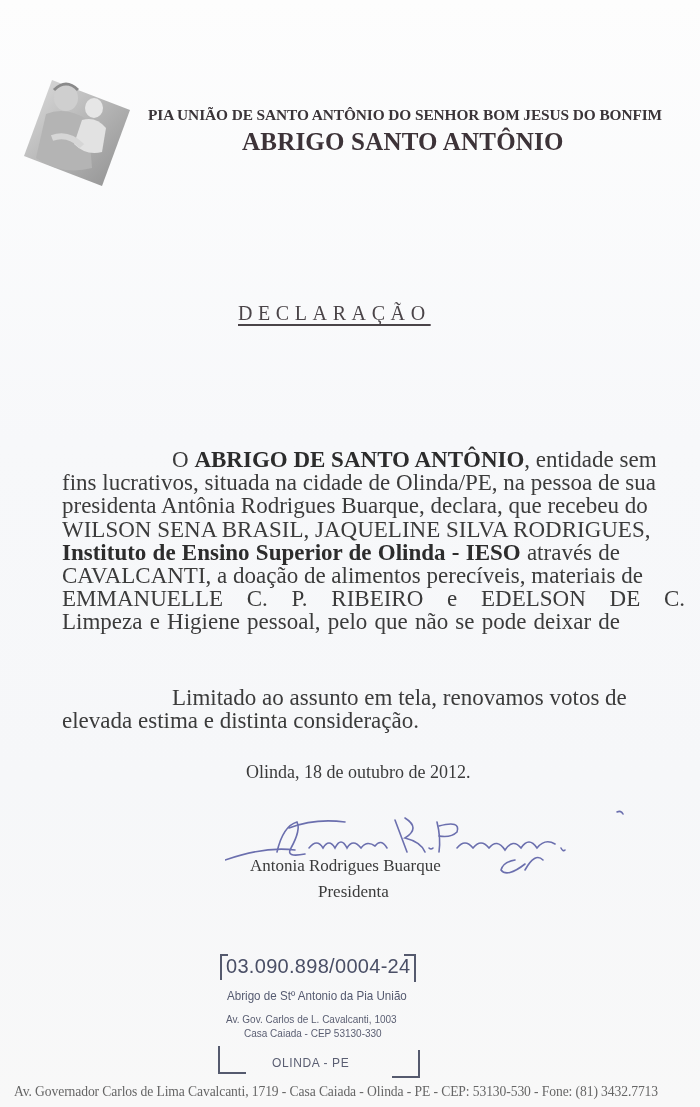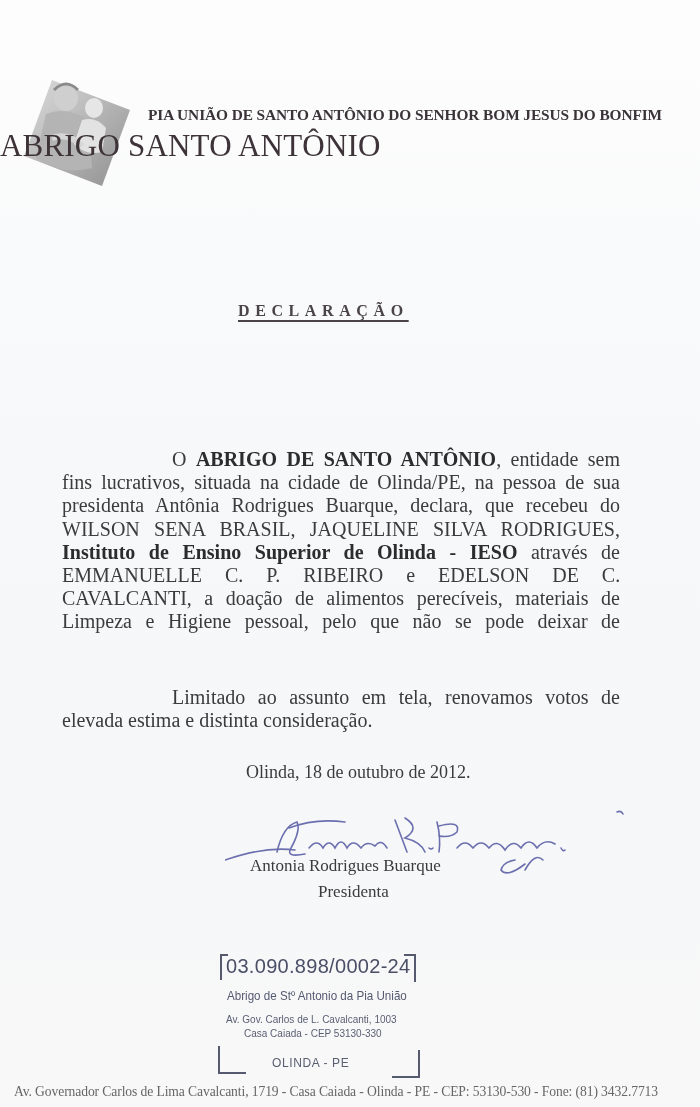"ABRIGO SANTO ANTÔNIO" .org-title { font-size: 31px -> 25px; font-weight: normal -> bold; padding-left: none -> 242px }
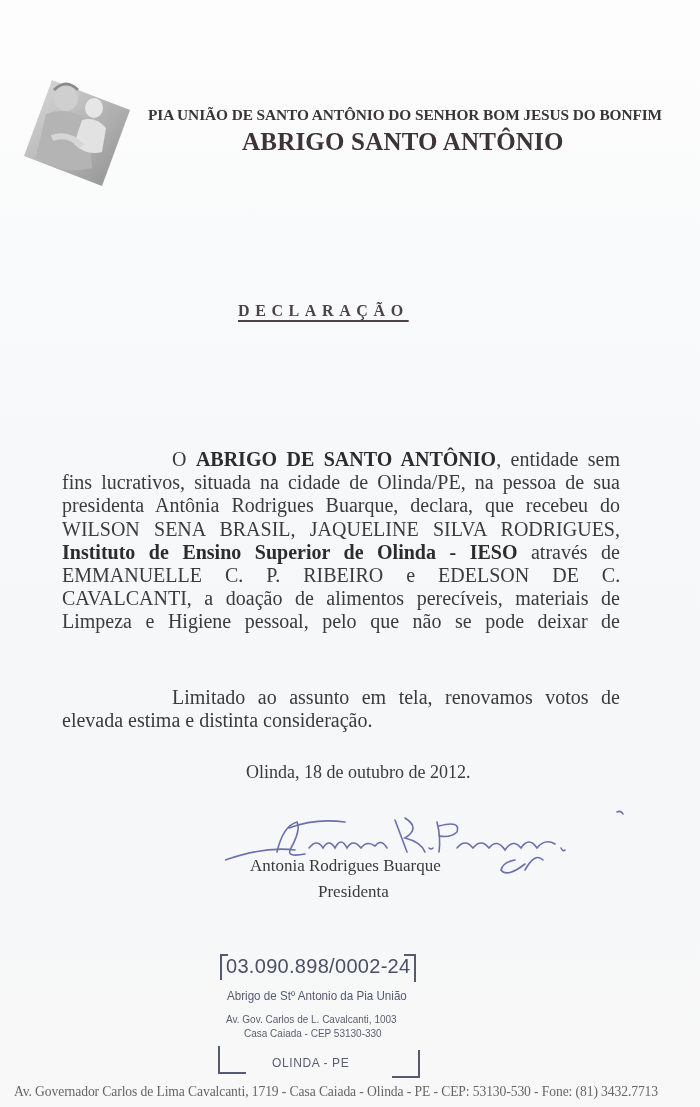"DECLARAÇÃO" .doc-title { font-size: 16px -> 20px; font-weight: bold -> normal }
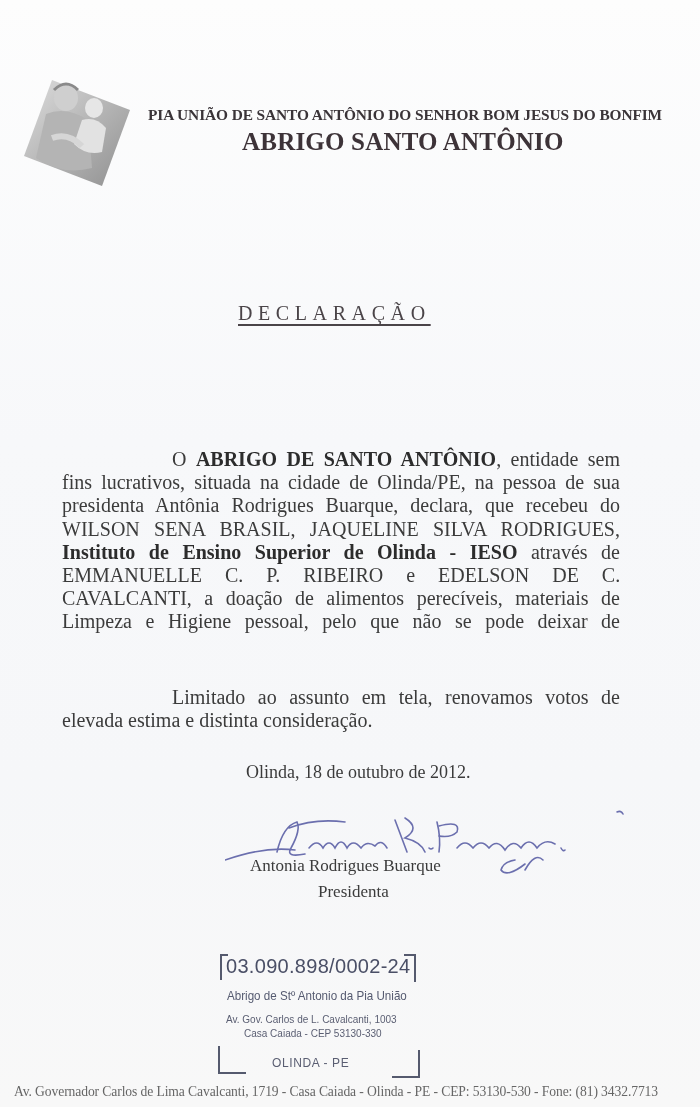"O ABRIGO DE SANTO ANTÔNIO," .body-text { font-size: 20px -> 23px }
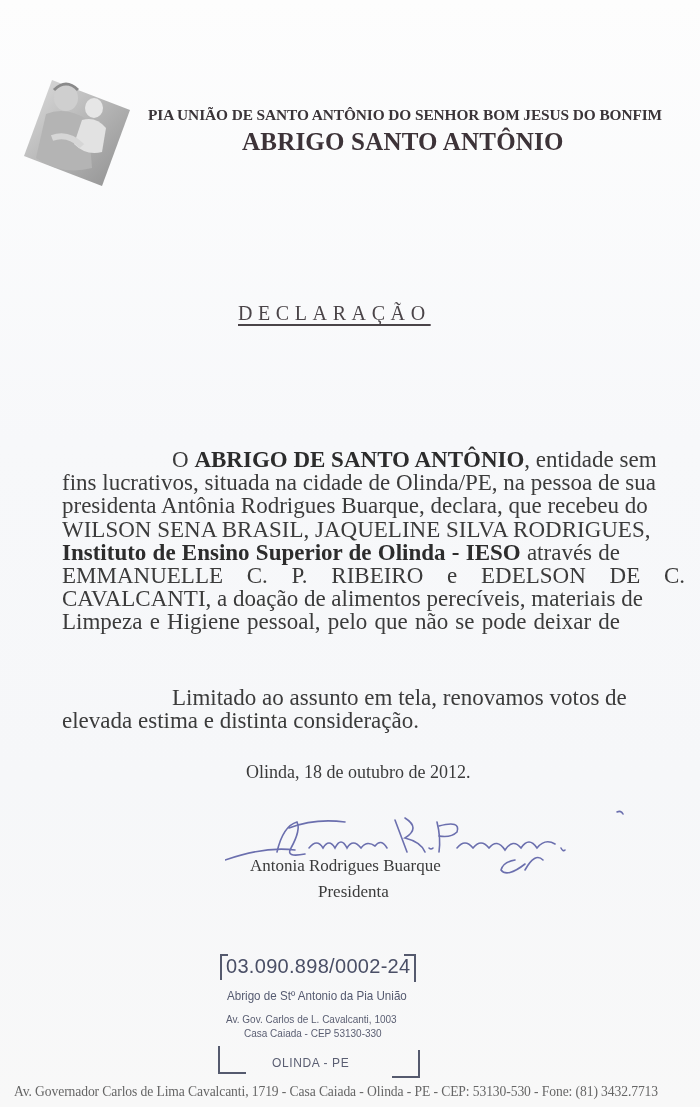"EMMANUELLE C. P. RIBEIRO e" span.line { order: before "CAVALCANTI, a doação de alimentos" -> after "CAVALCANTI, a doação de alimentos" }
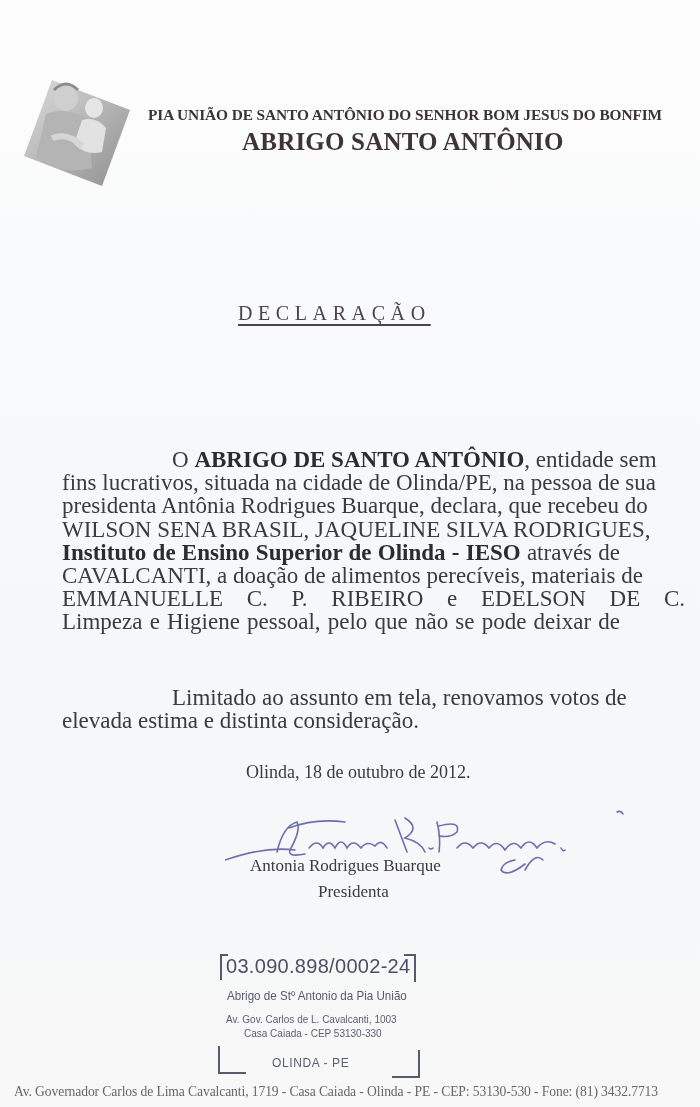"03.090.898/0002-24" div.cnpj { text: 03.090.898/0002-24 -> 03.090.898/0004-24 }
